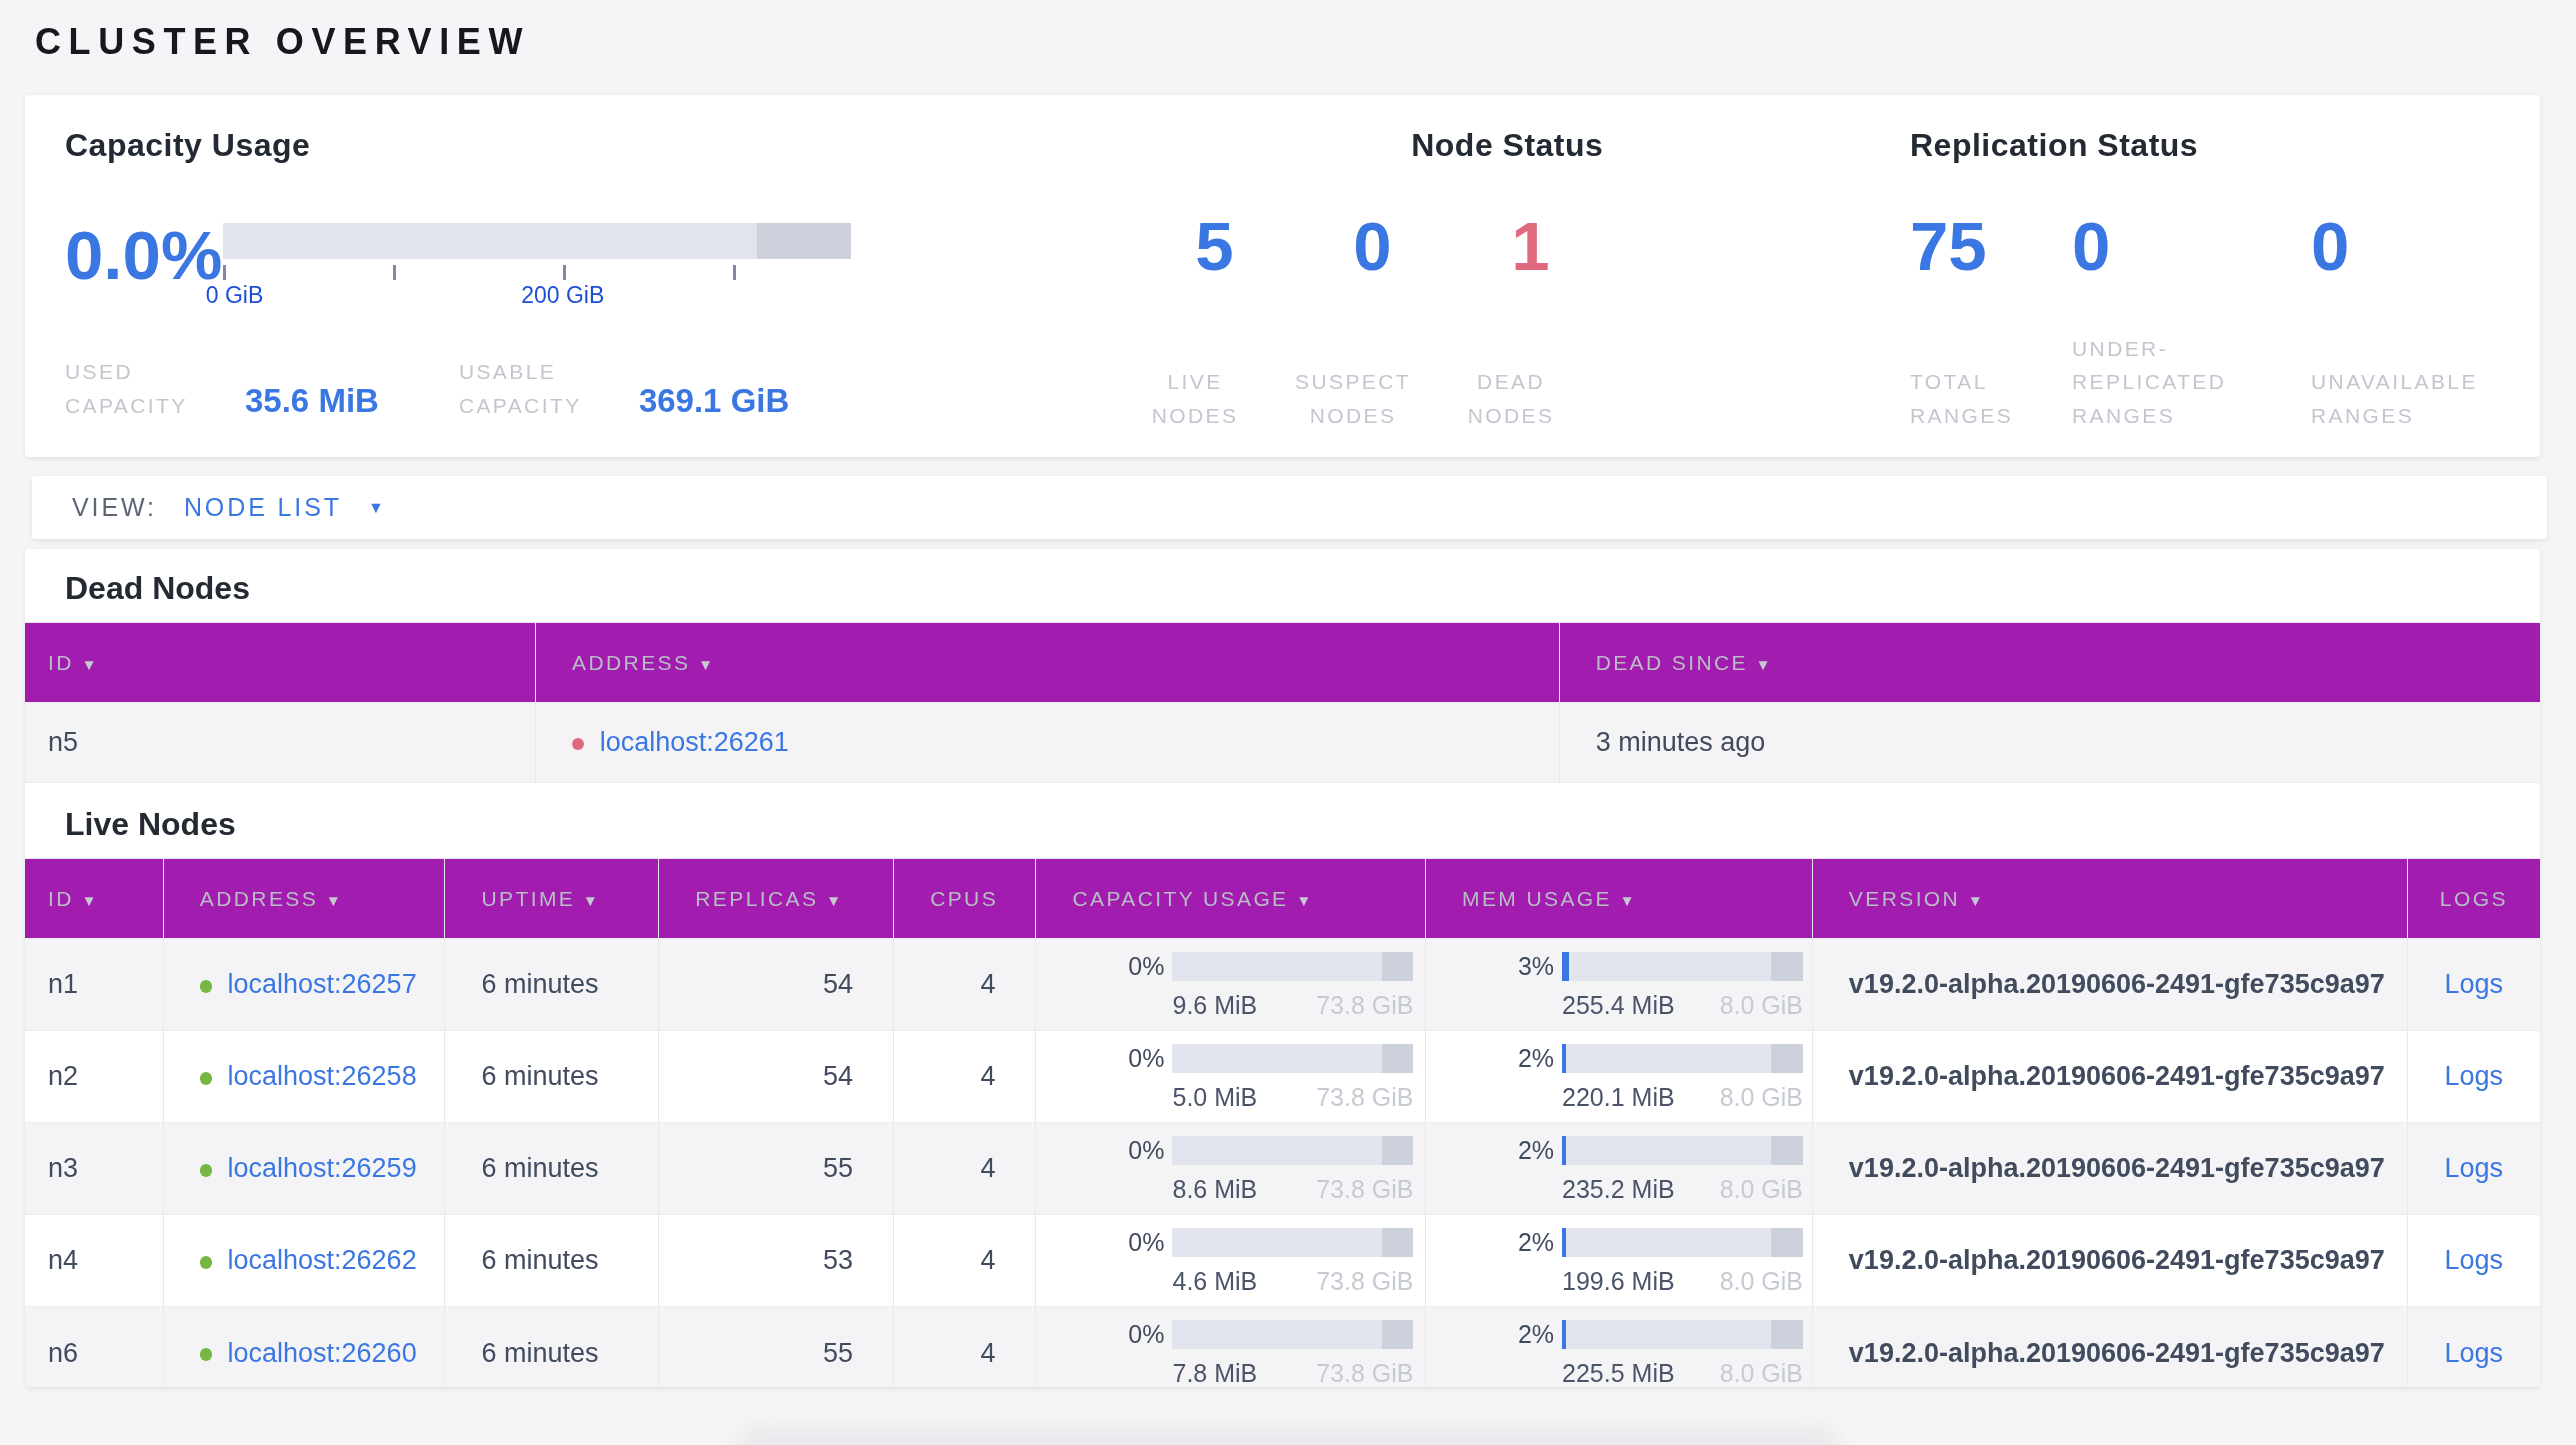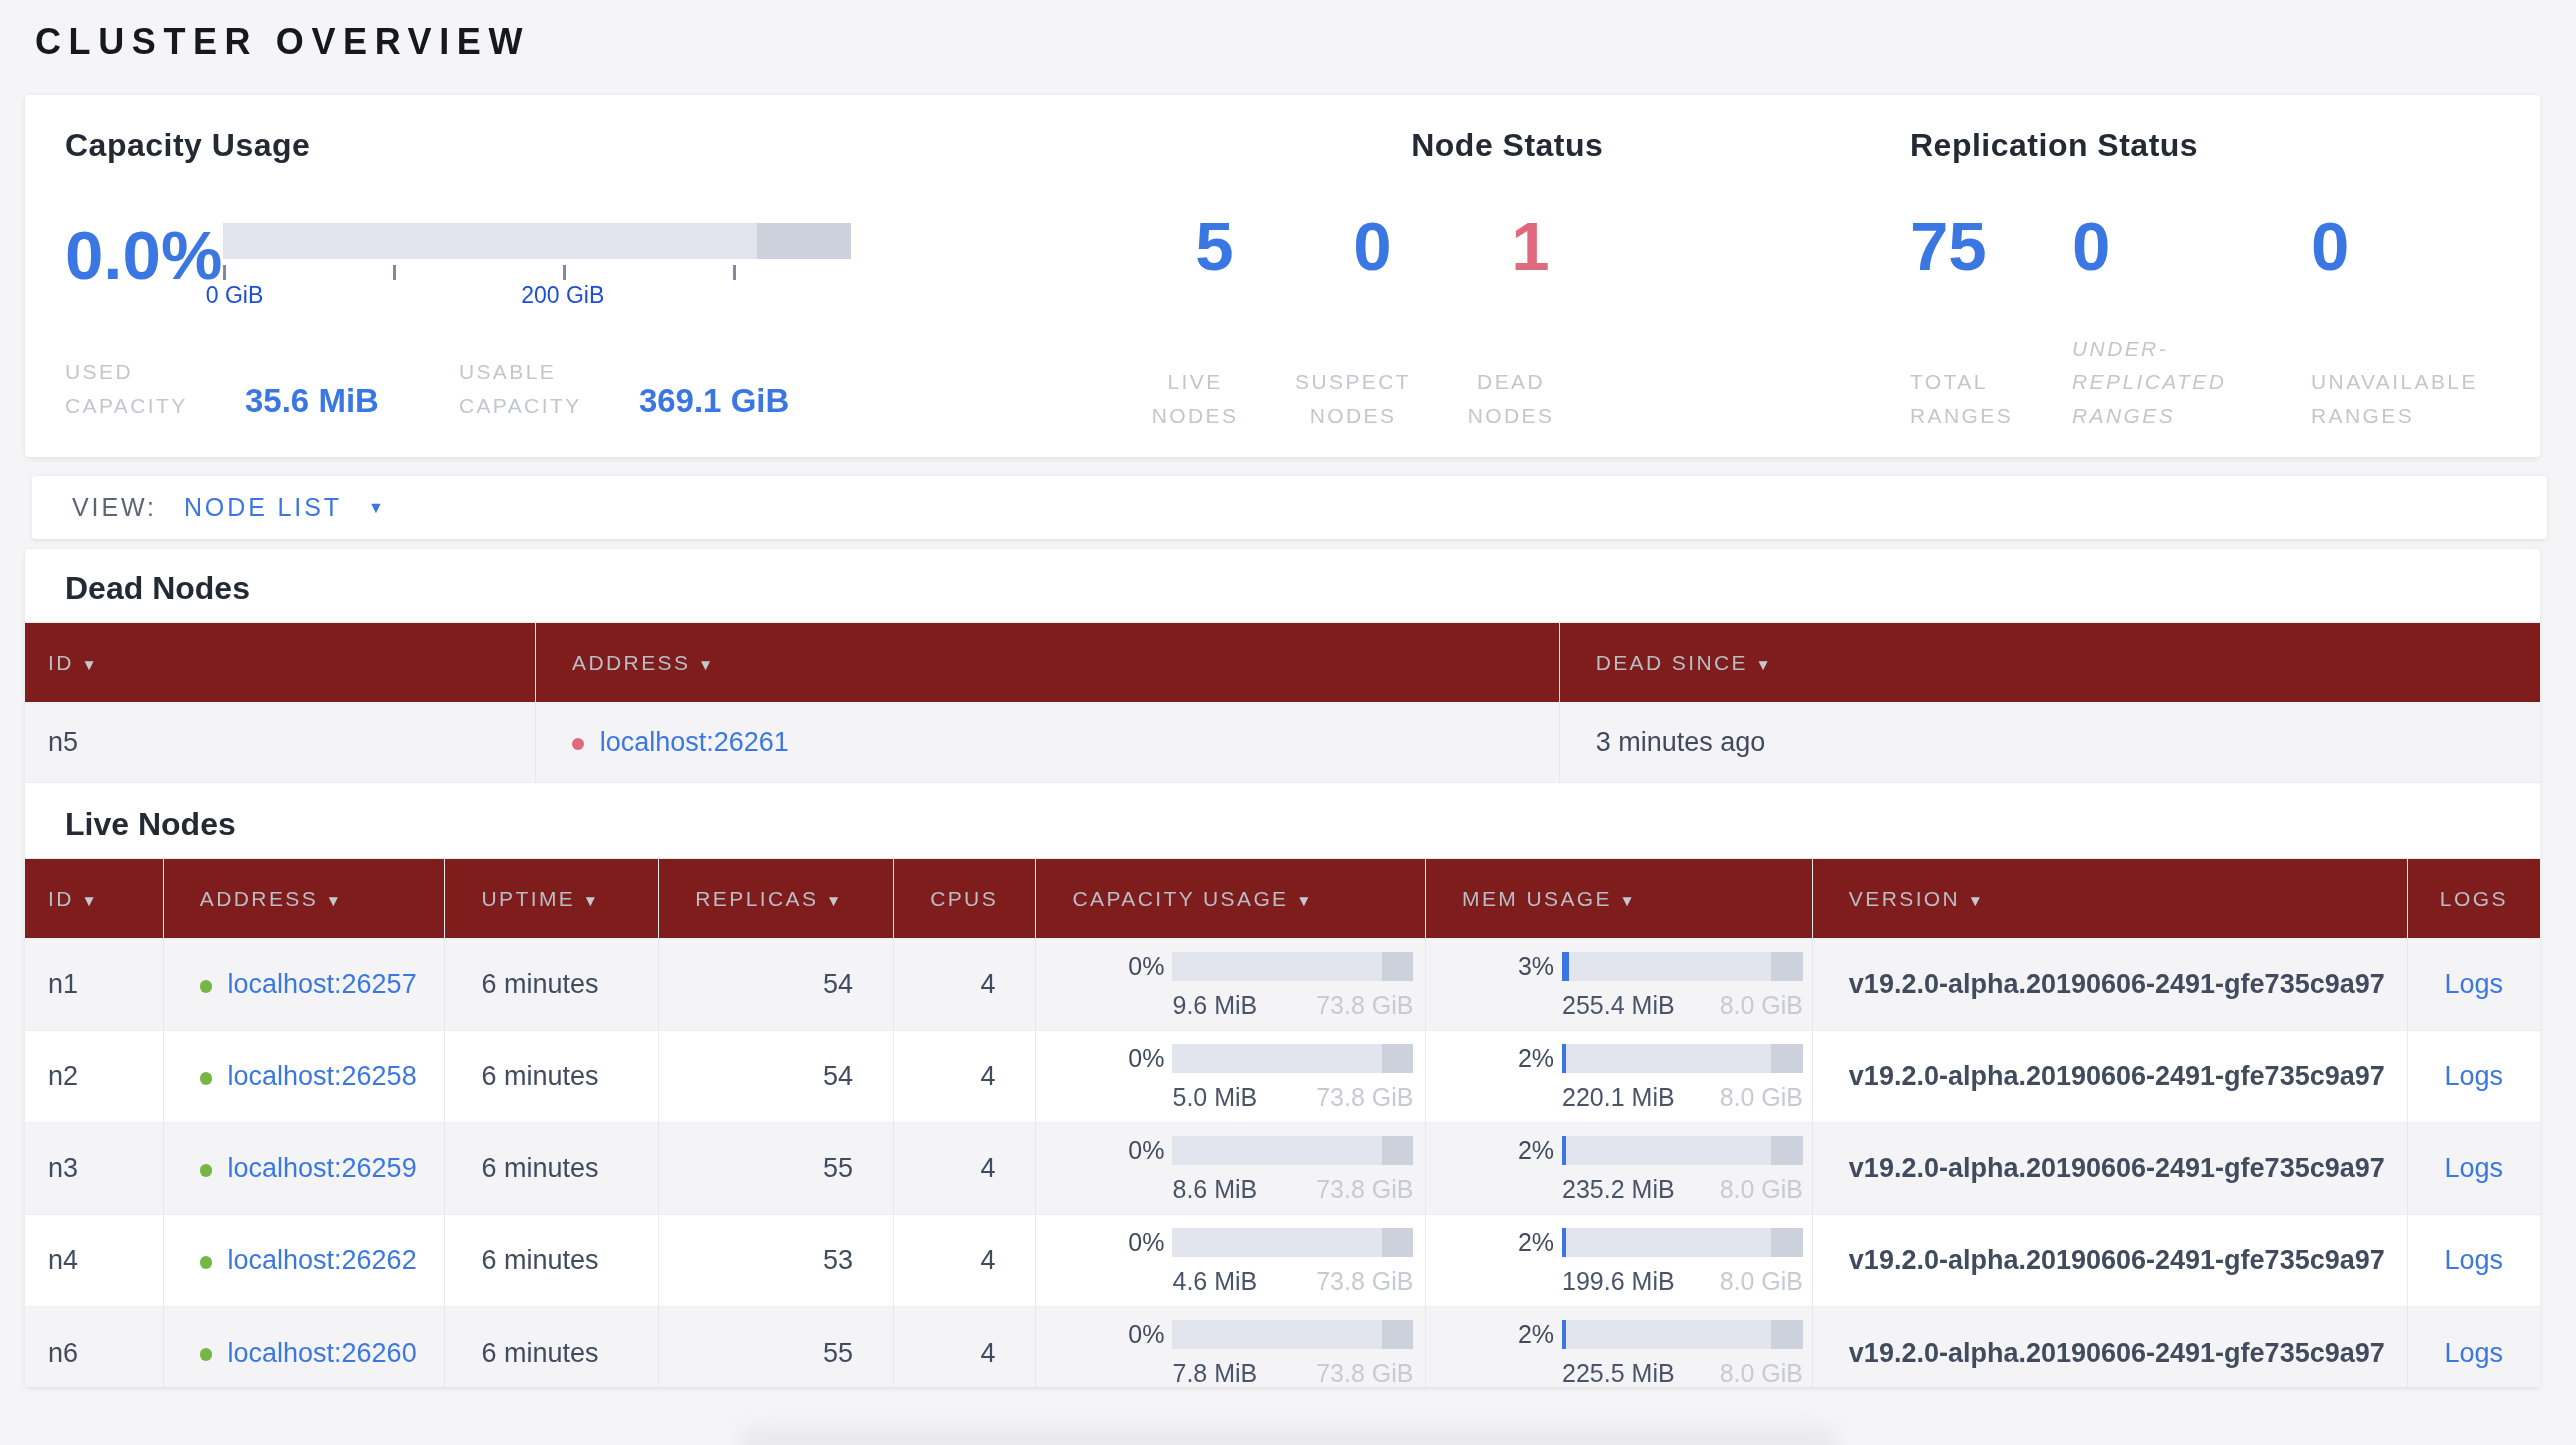"UNDER-REPLICATED RANGES" .panel-repl .stat:nth-child(2) .stat-lbl { font-style: italic -> none }
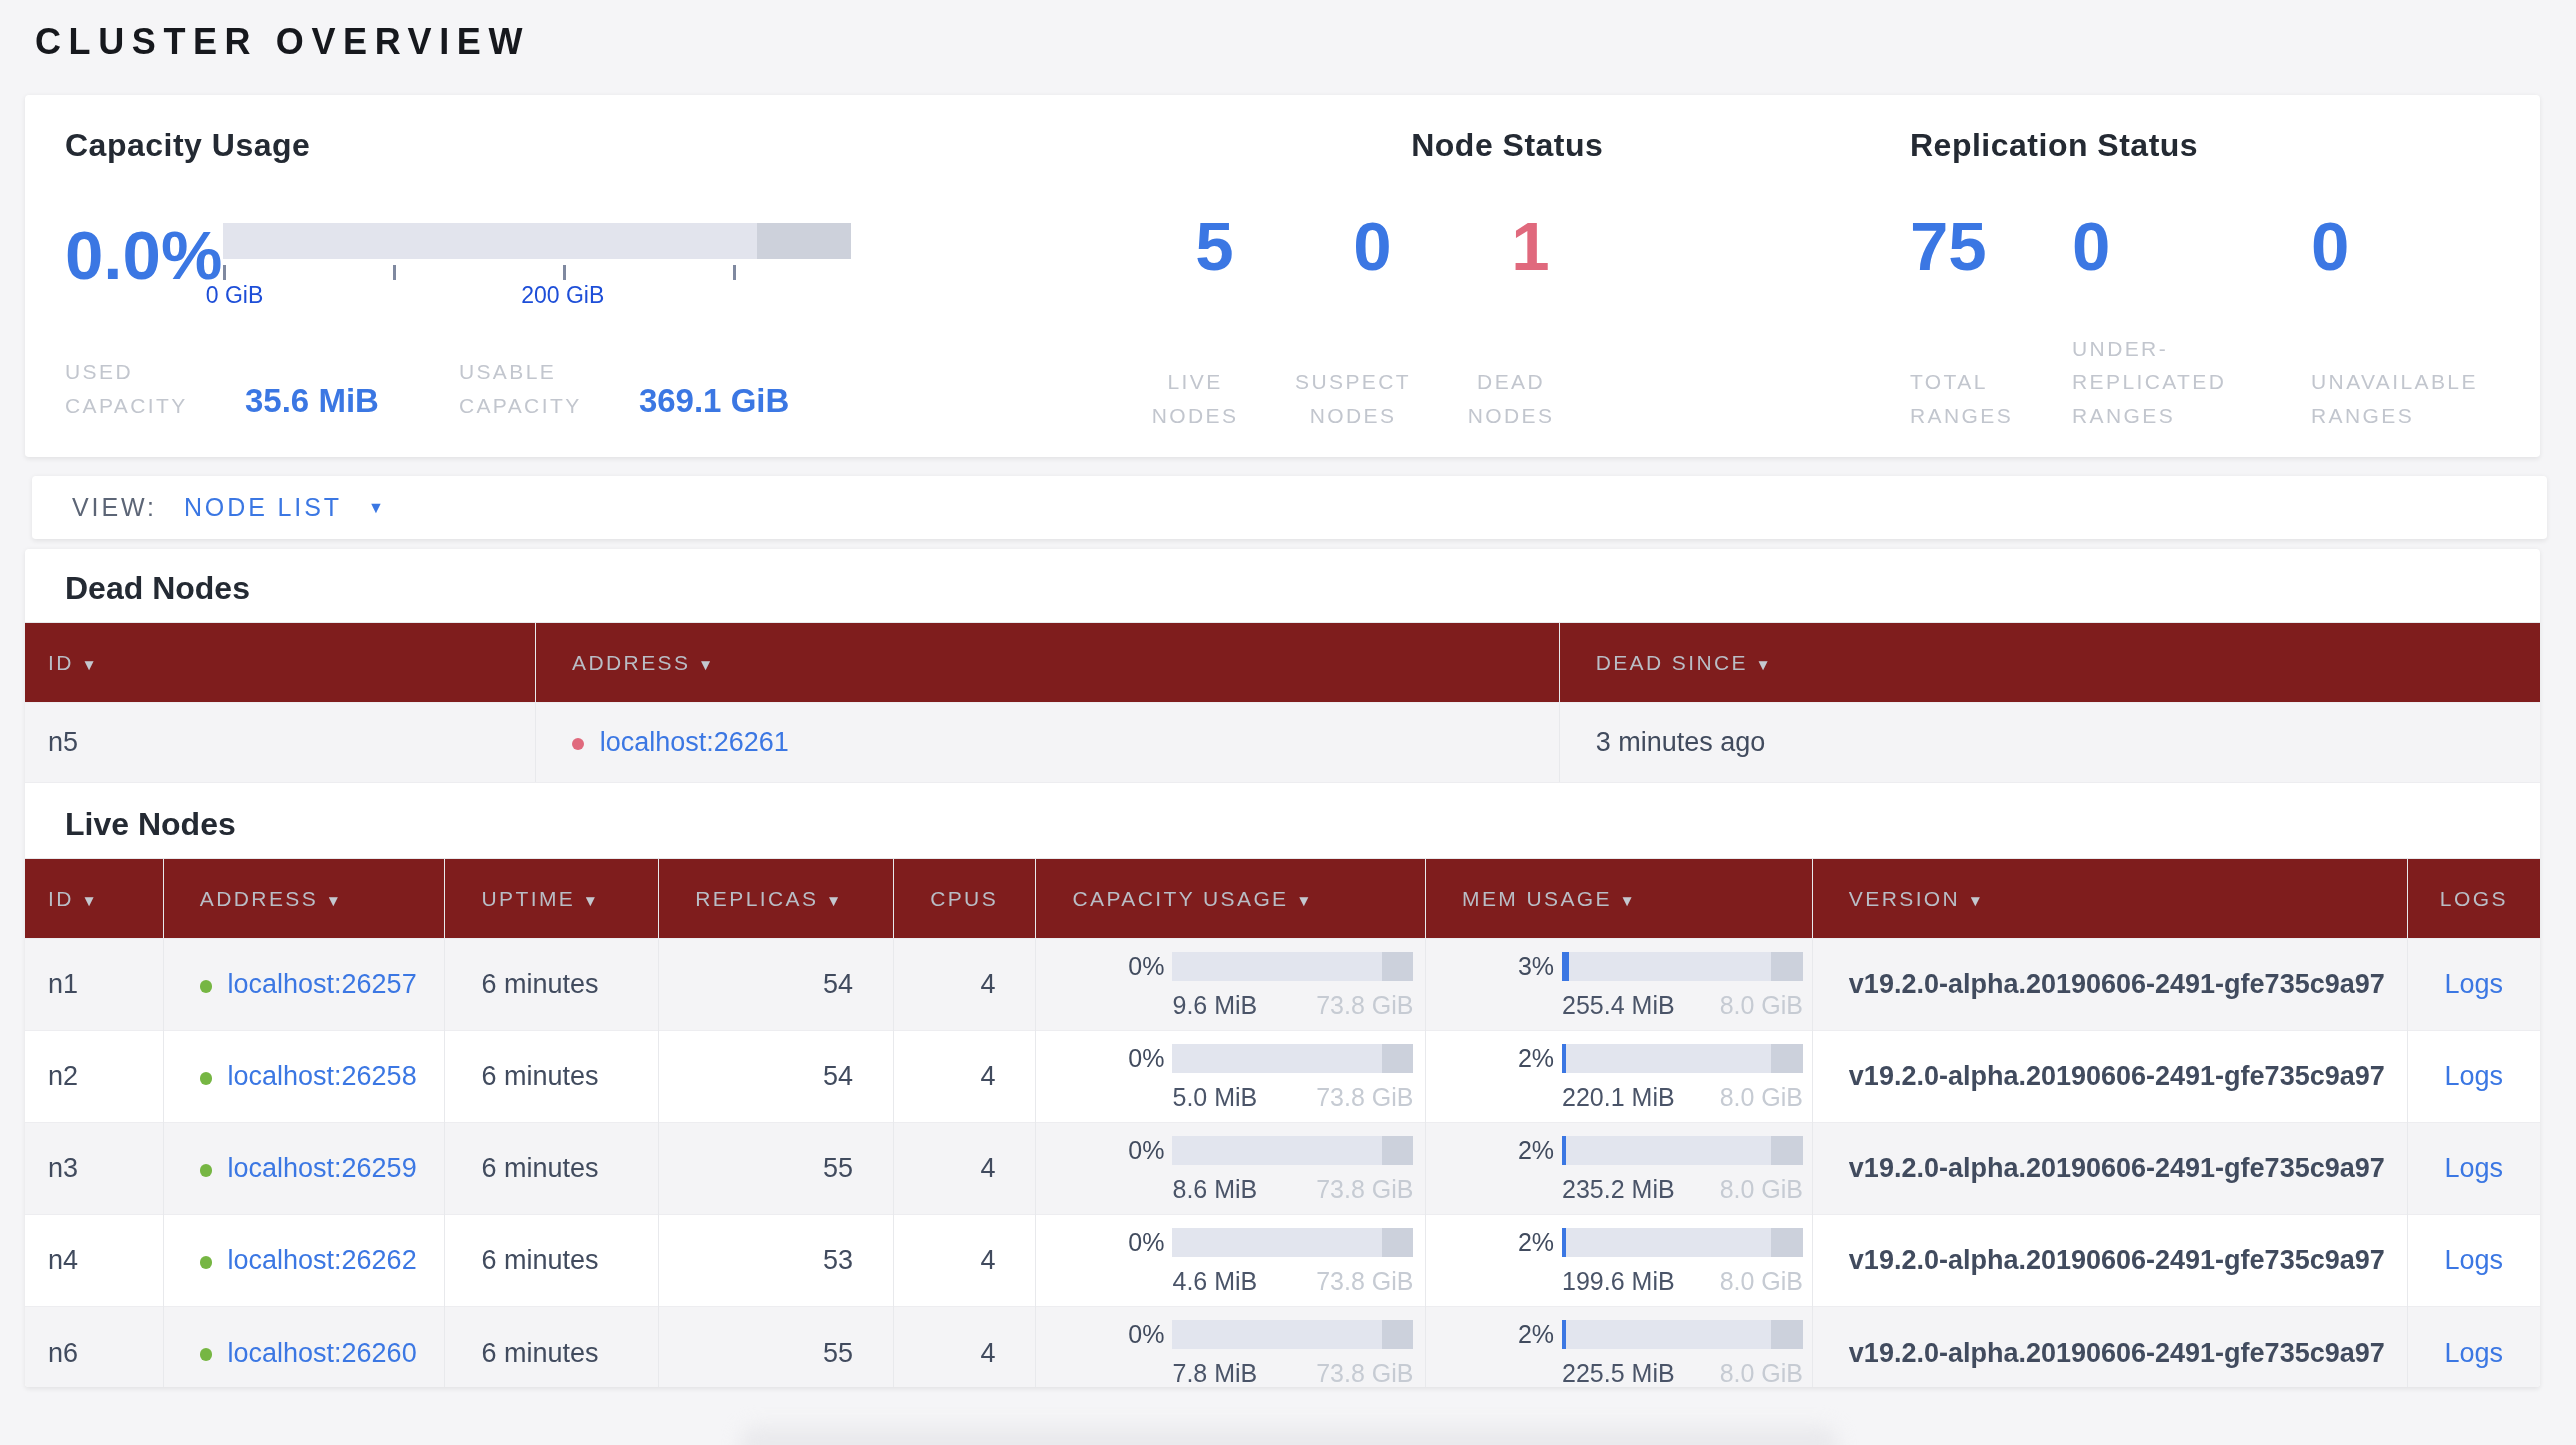"ID ▼" th { background: #7f1d1d -> #a21caf }
